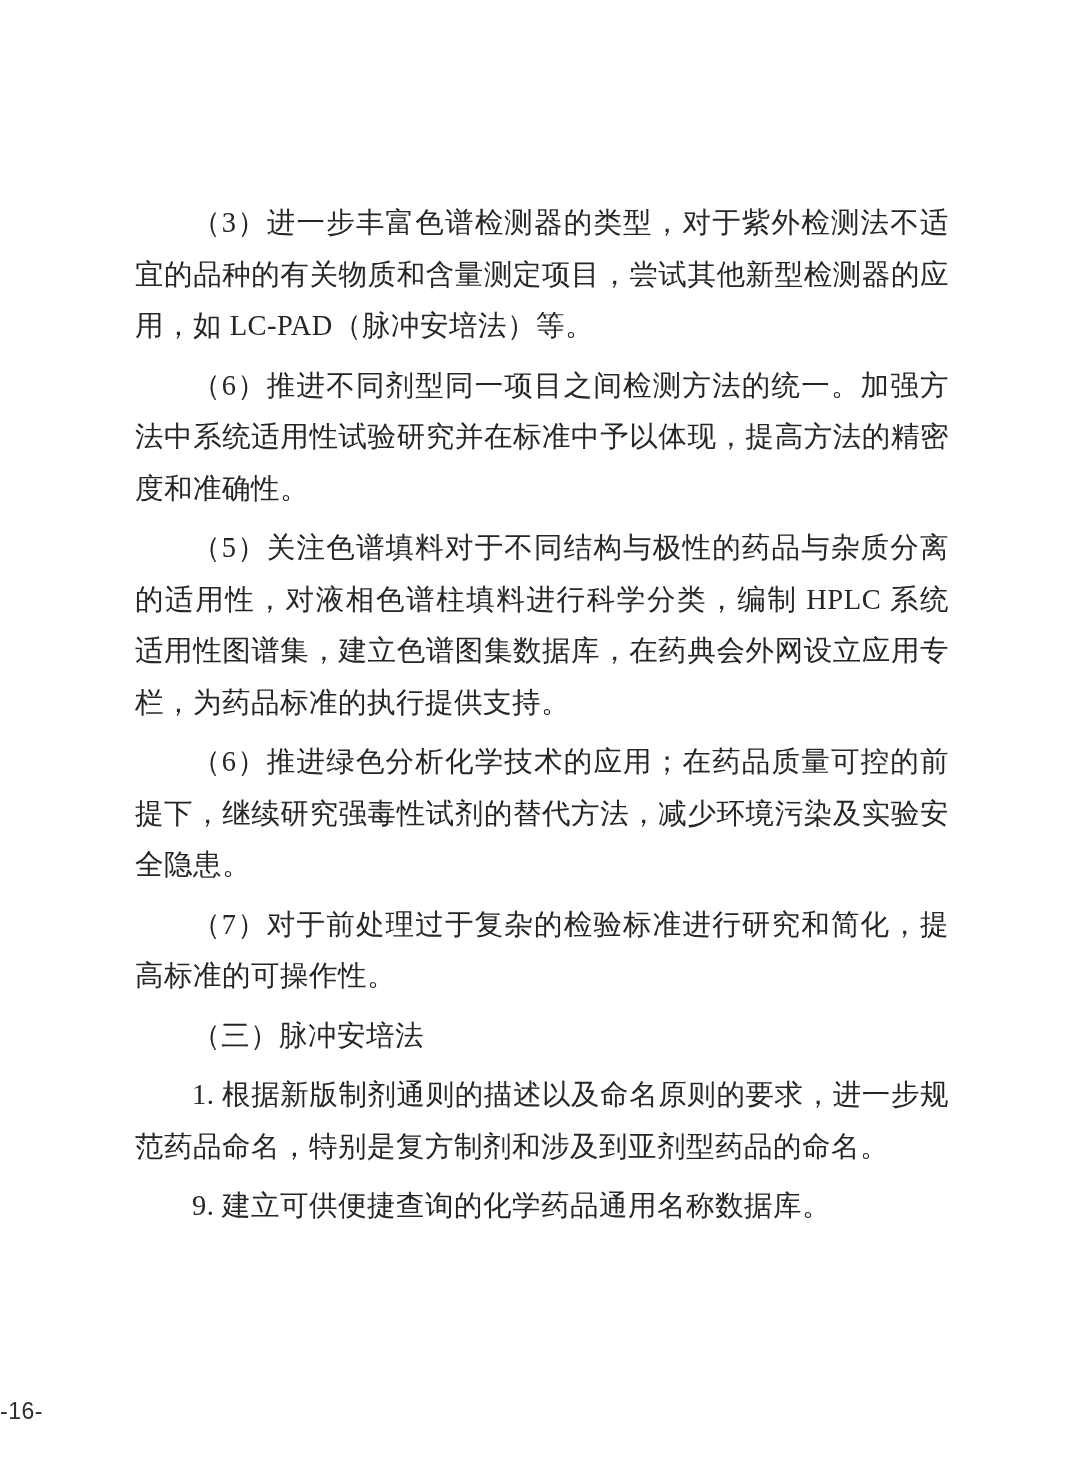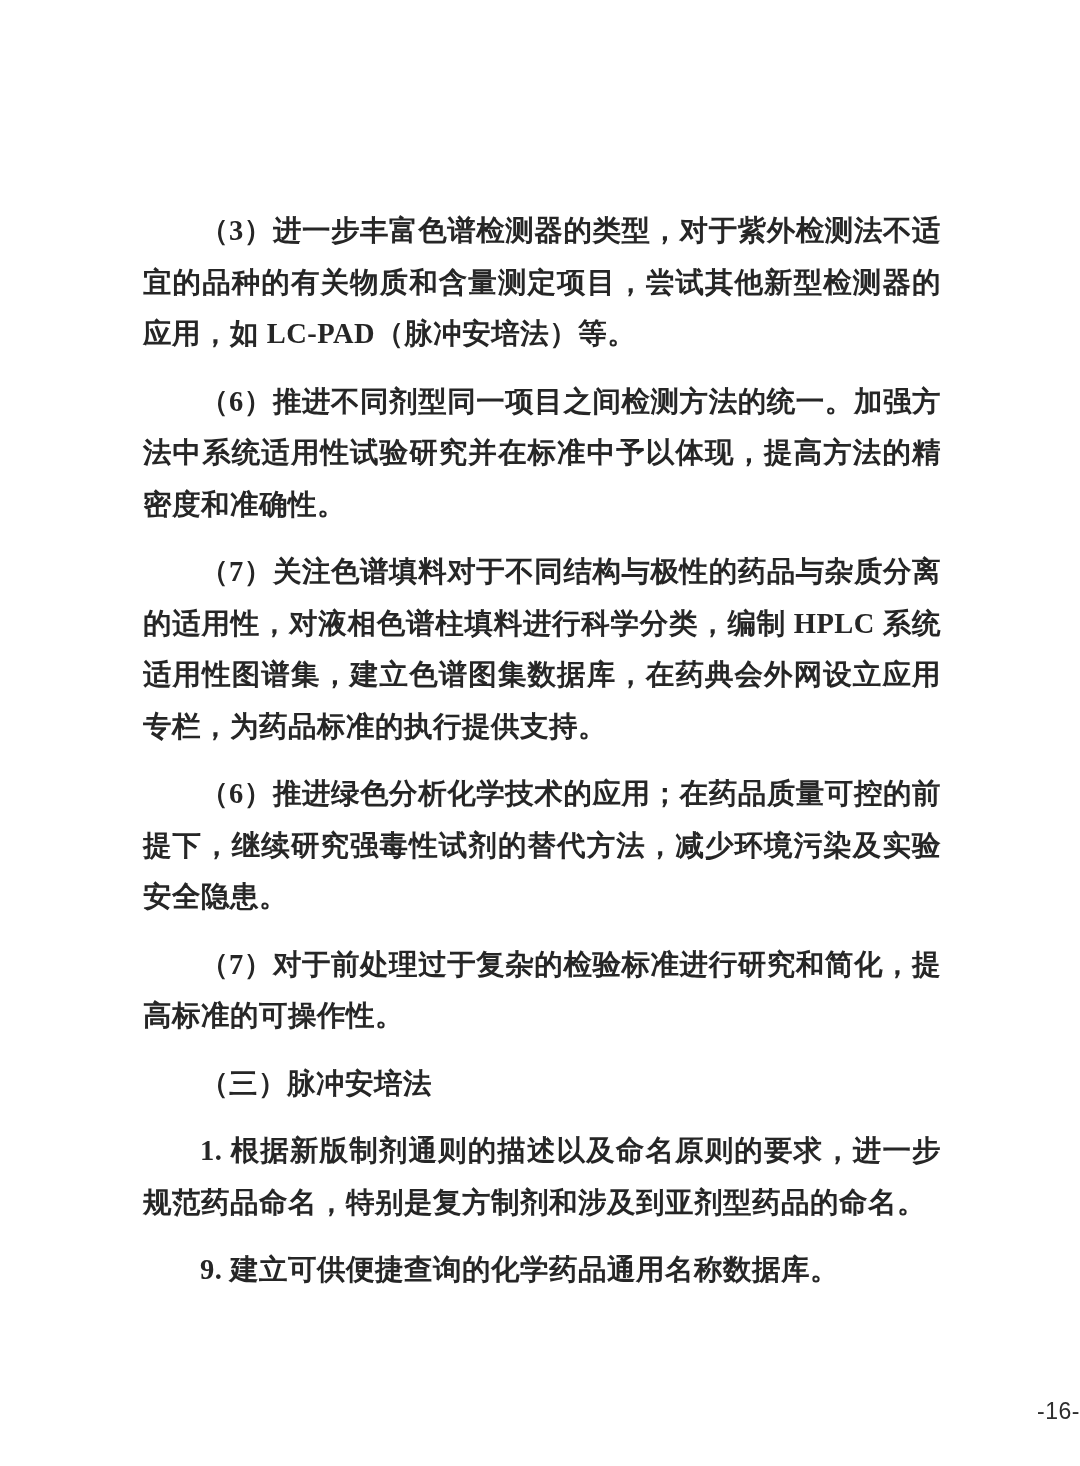"（3）进一步丰富色谱检测器的类型，对于紫外检测法不适宜的品种的有关物质和含量测定" .content p { font-weight: bold -> none; margin: 16px -> 8px }
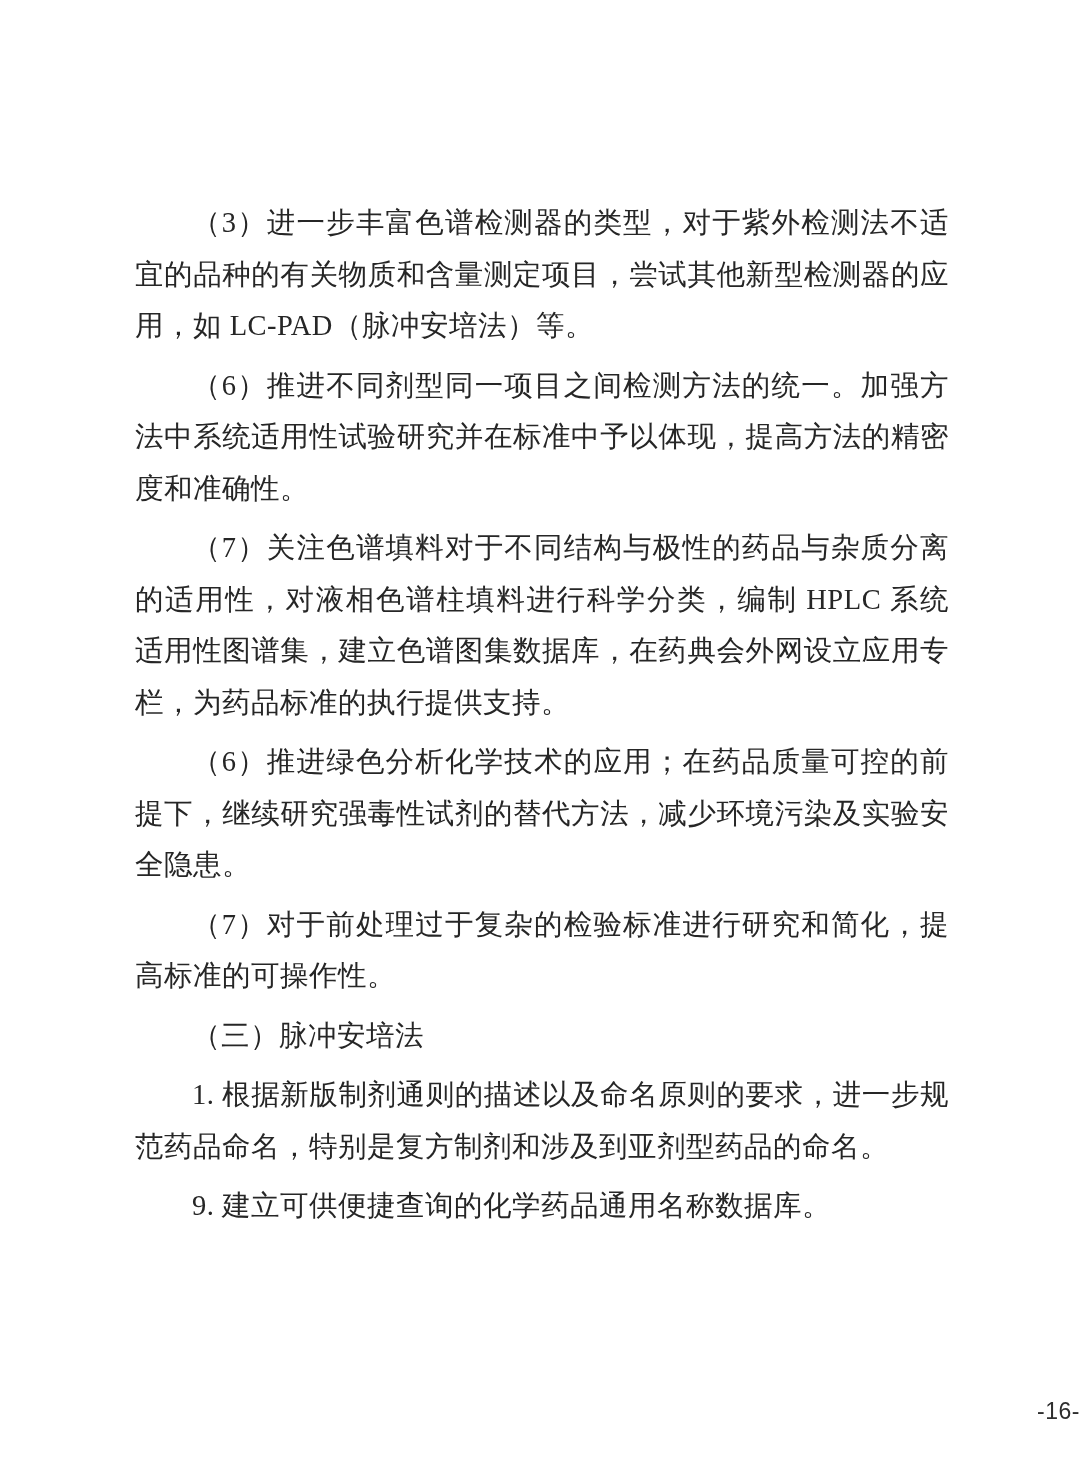"（7）关注色谱填料对于不同结构与极性的药品与杂质分离的适用性，对液相色谱柱填料进" p { text: 7 -> 5 }
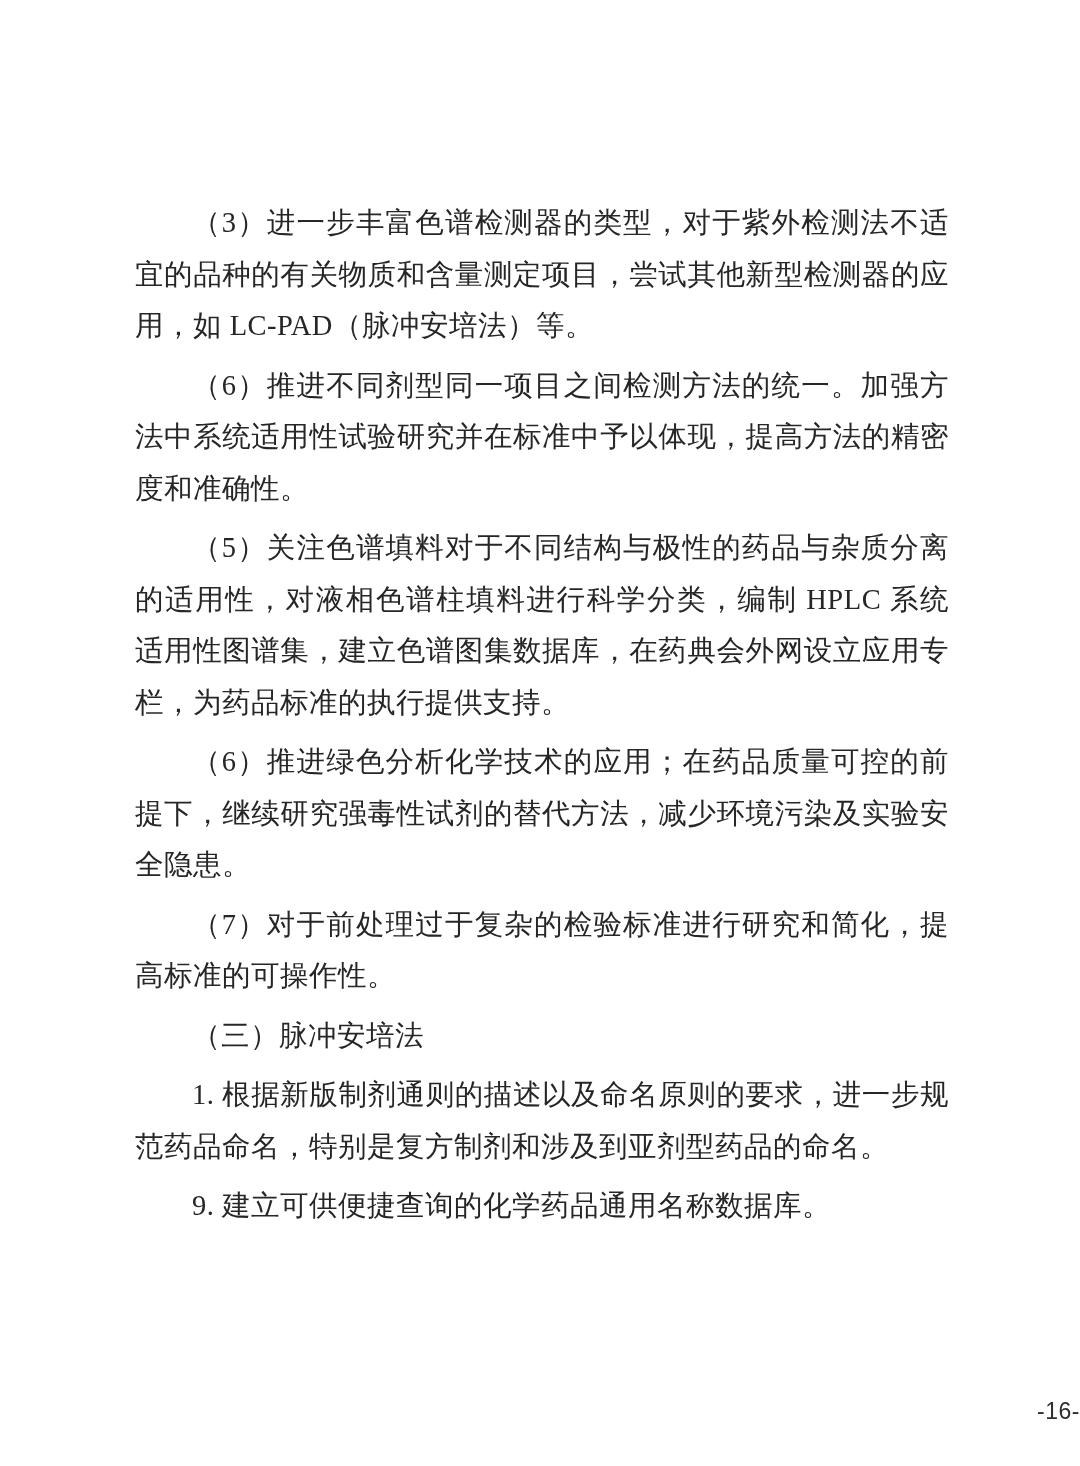"-16-" .footer { text-align: right -> left }
